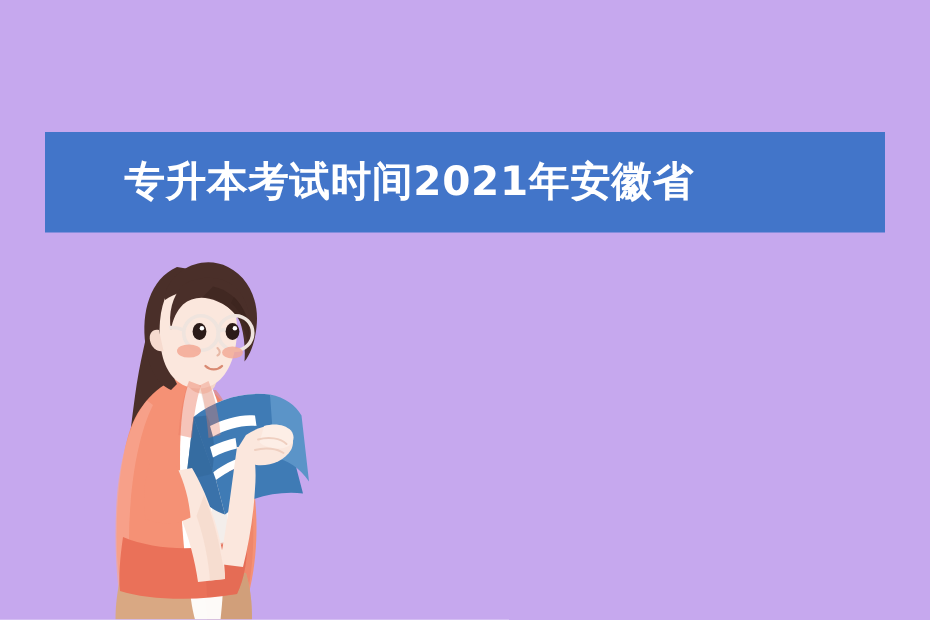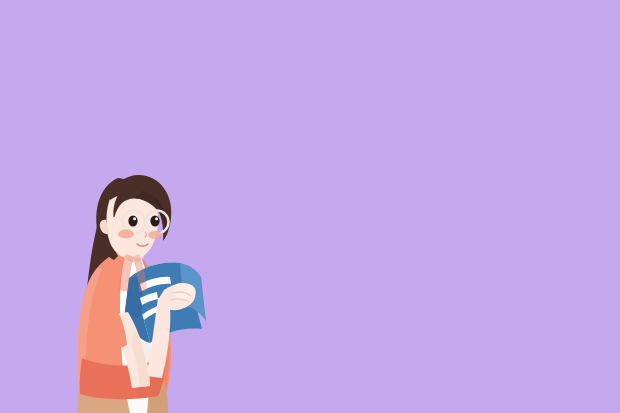"专升本考试时间2021年安徽省" div.title-banner { html: none -> <div> <span>专升本考试时间2021年安徽省</span> </div> }
